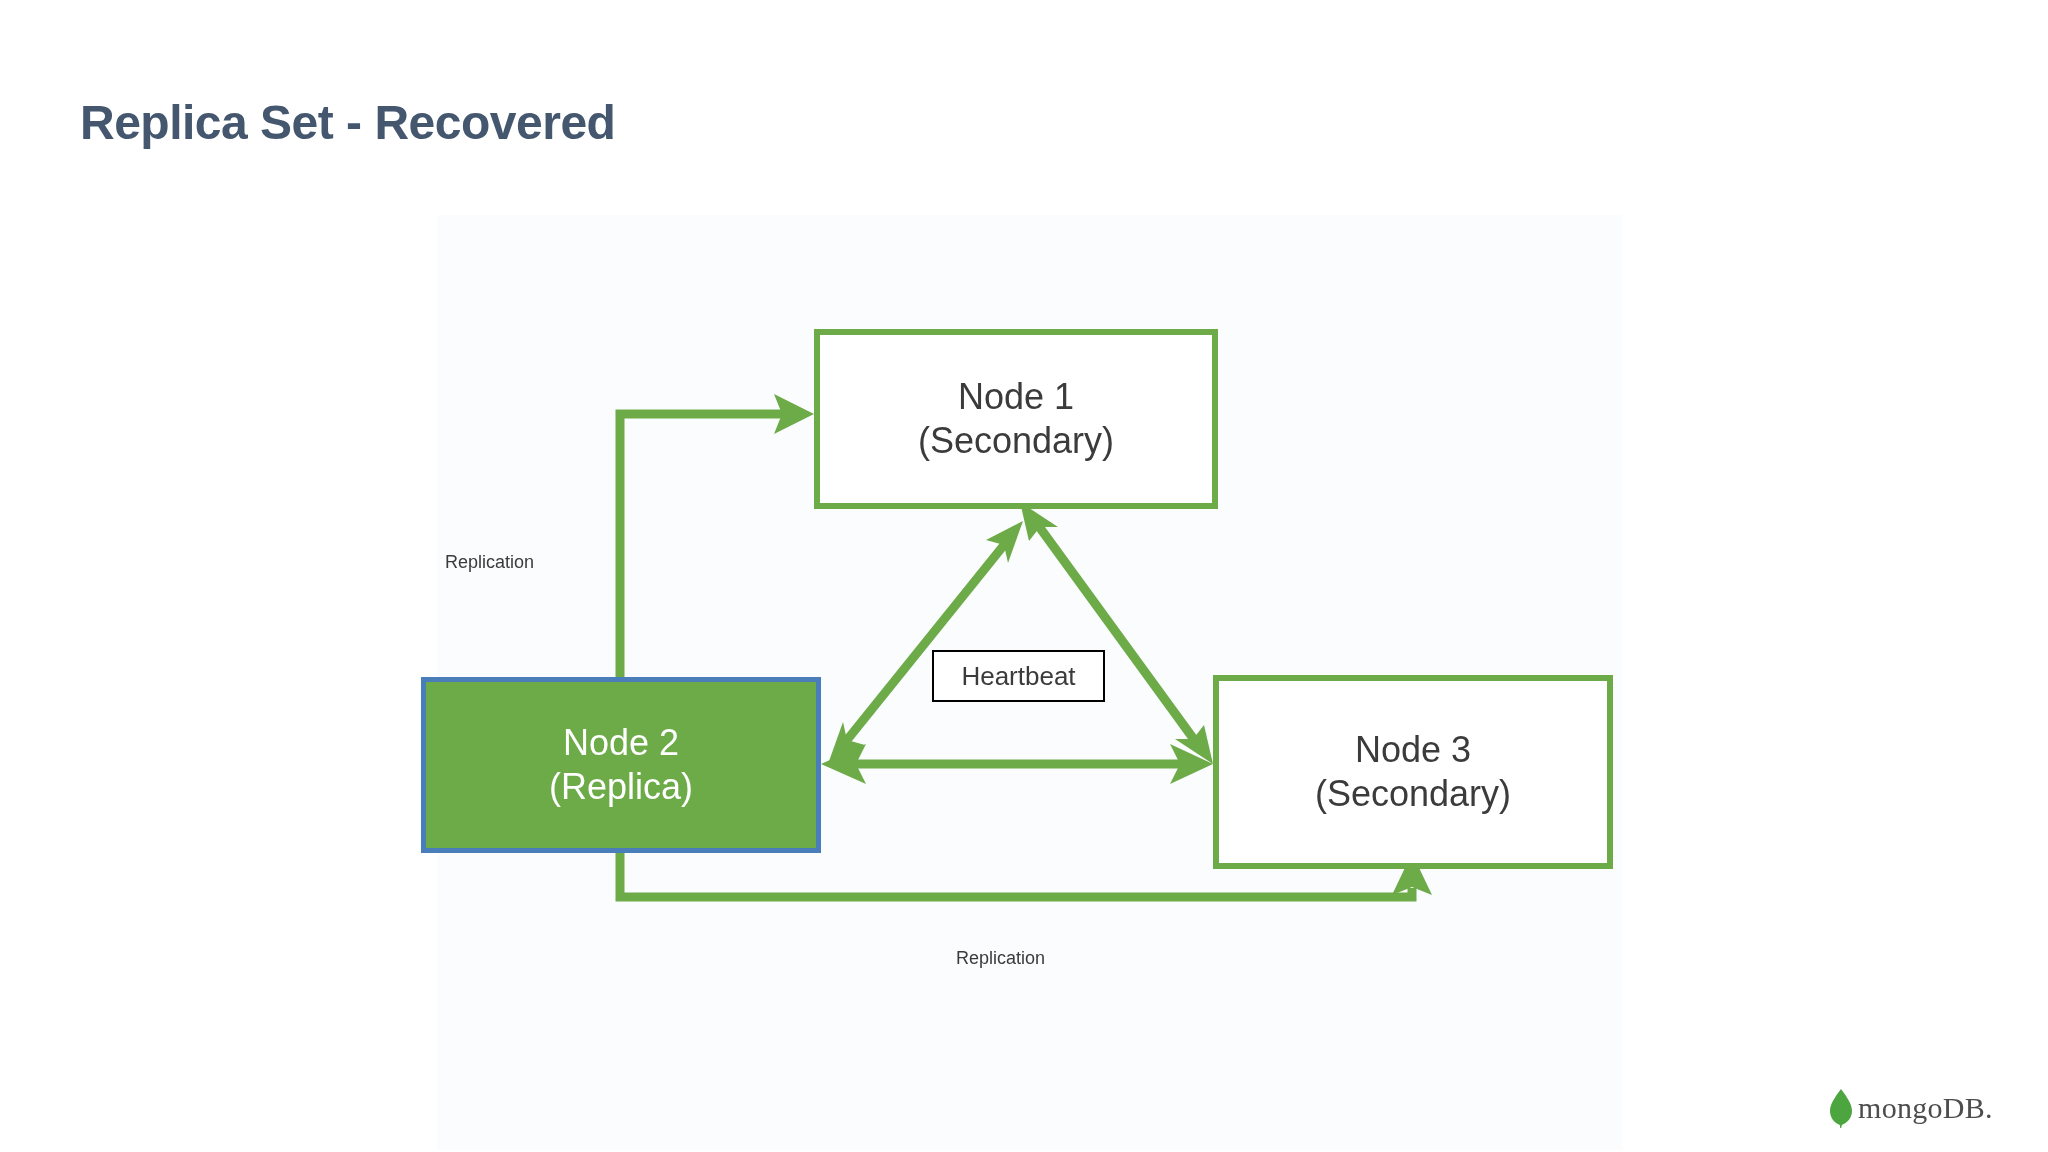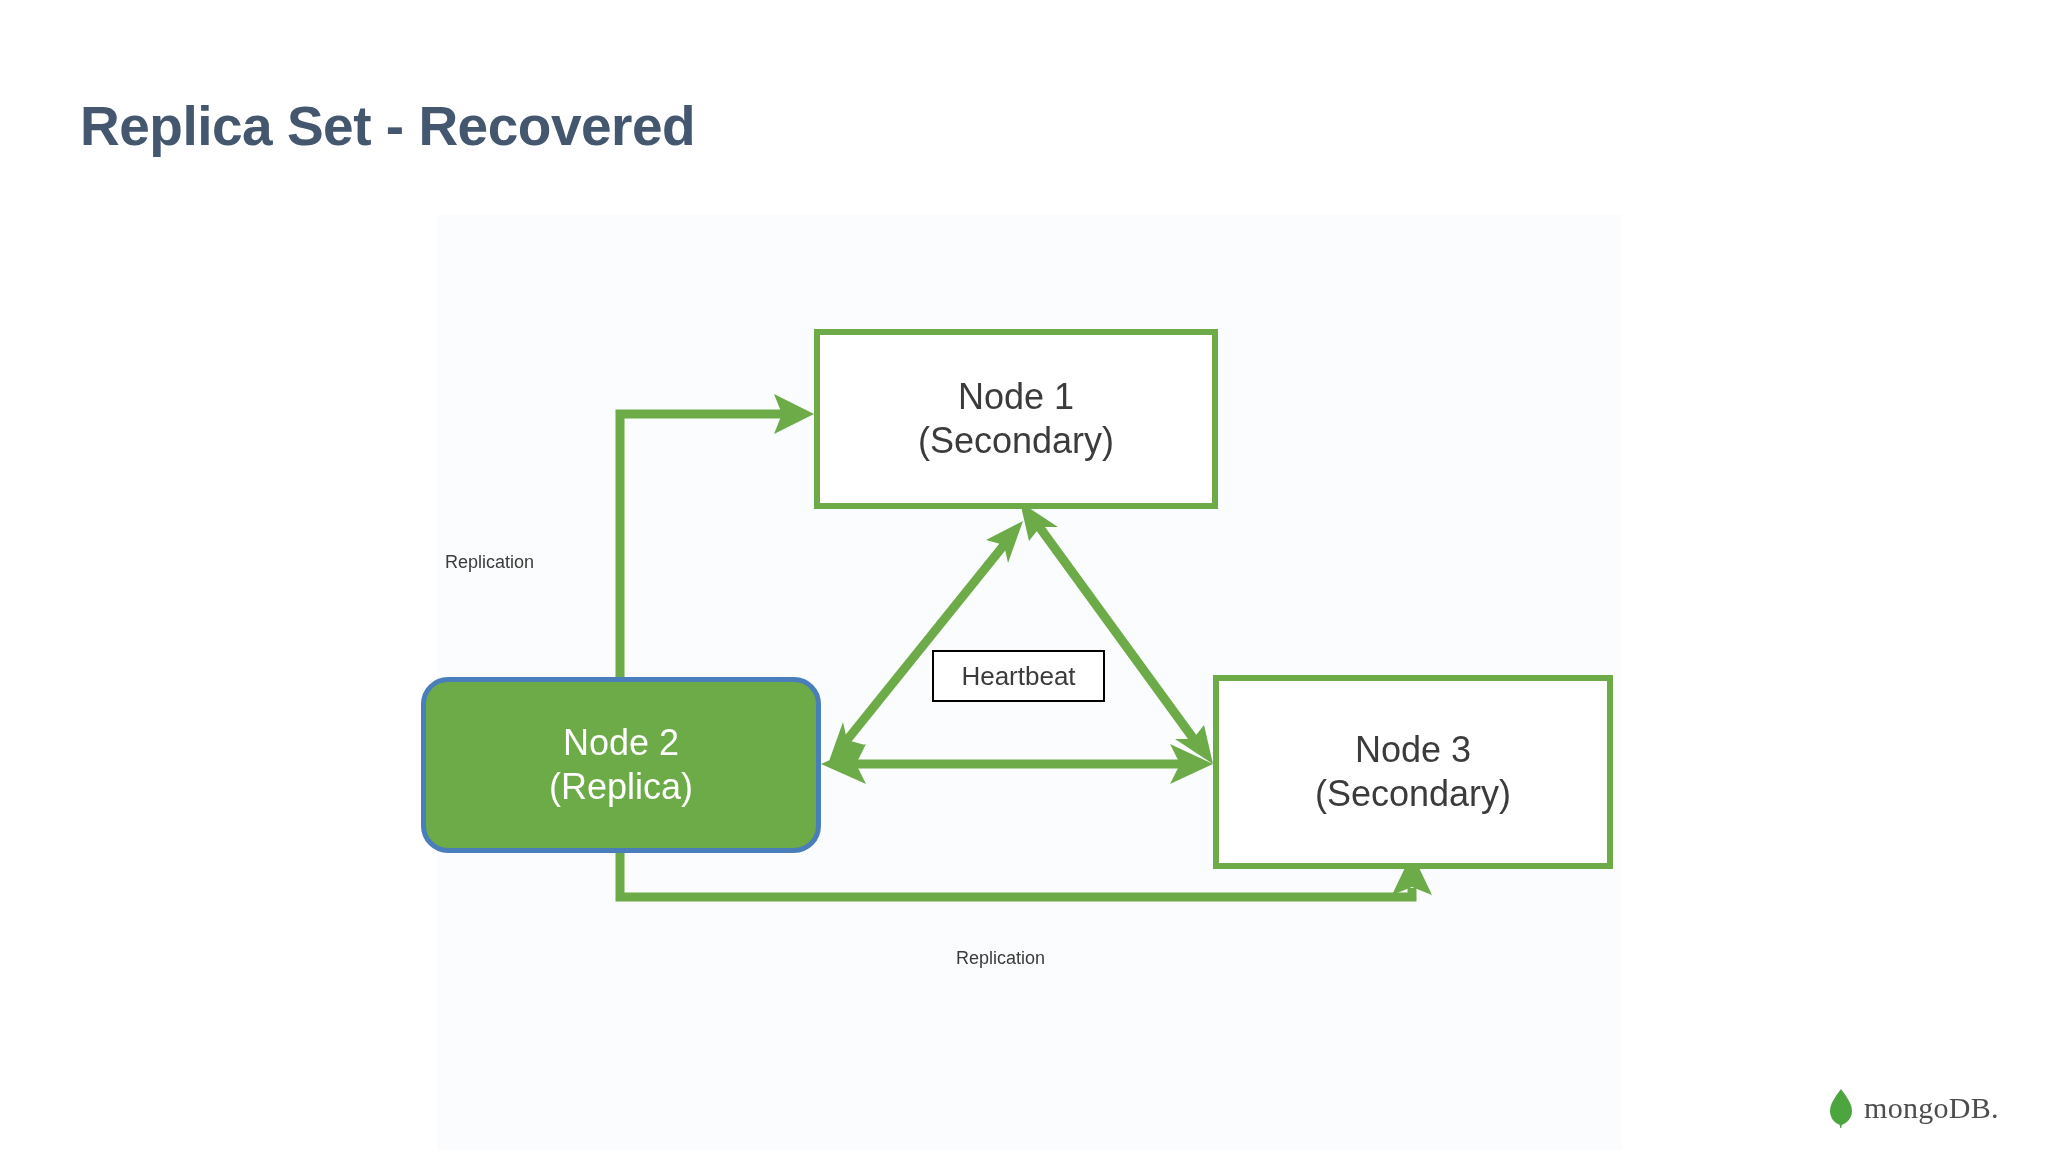"Replica Set - Recovered" .slide-title { font-size: 55px -> 48px }
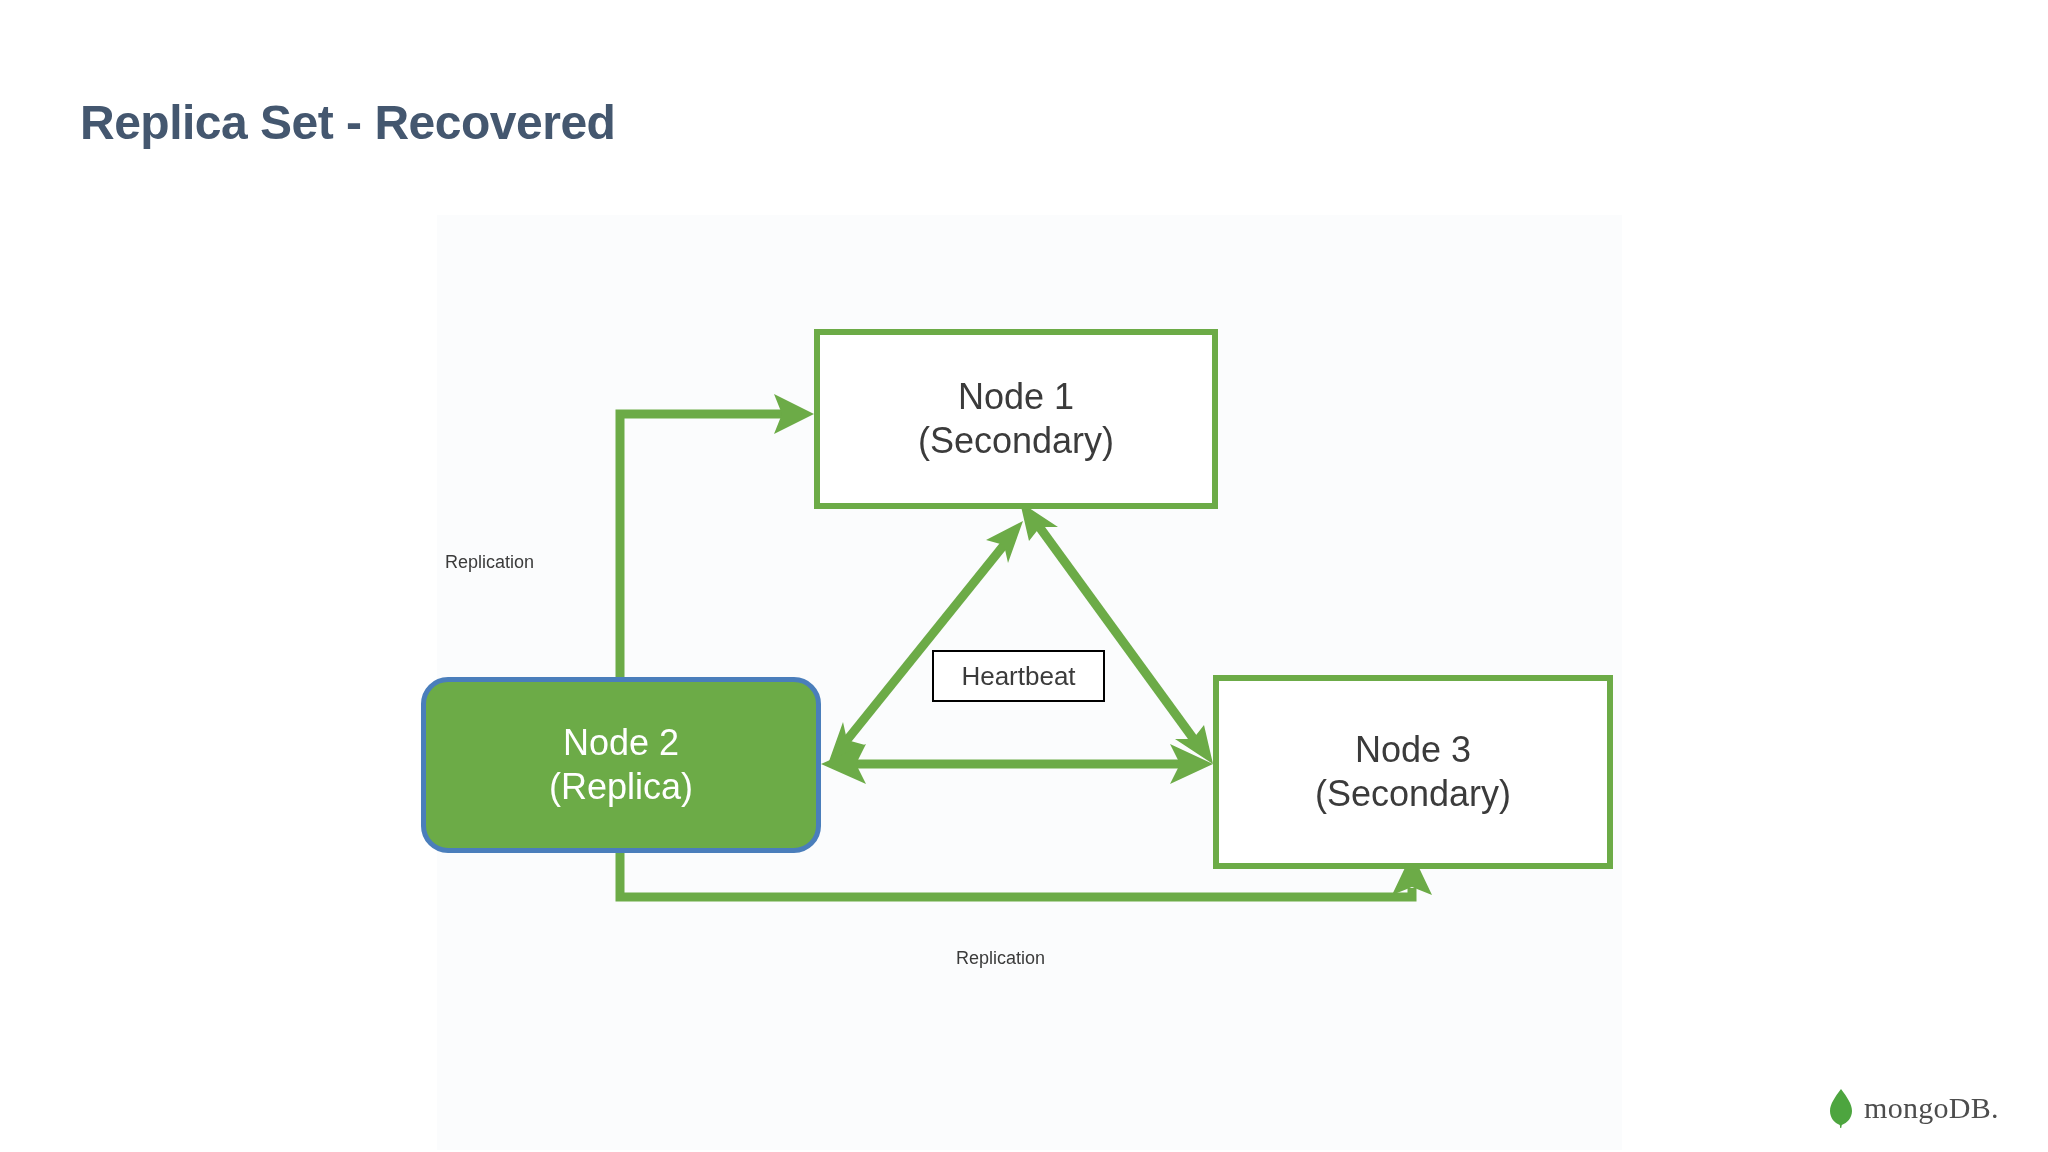"Node 2" #node2 { border-radius: 27px -> none }
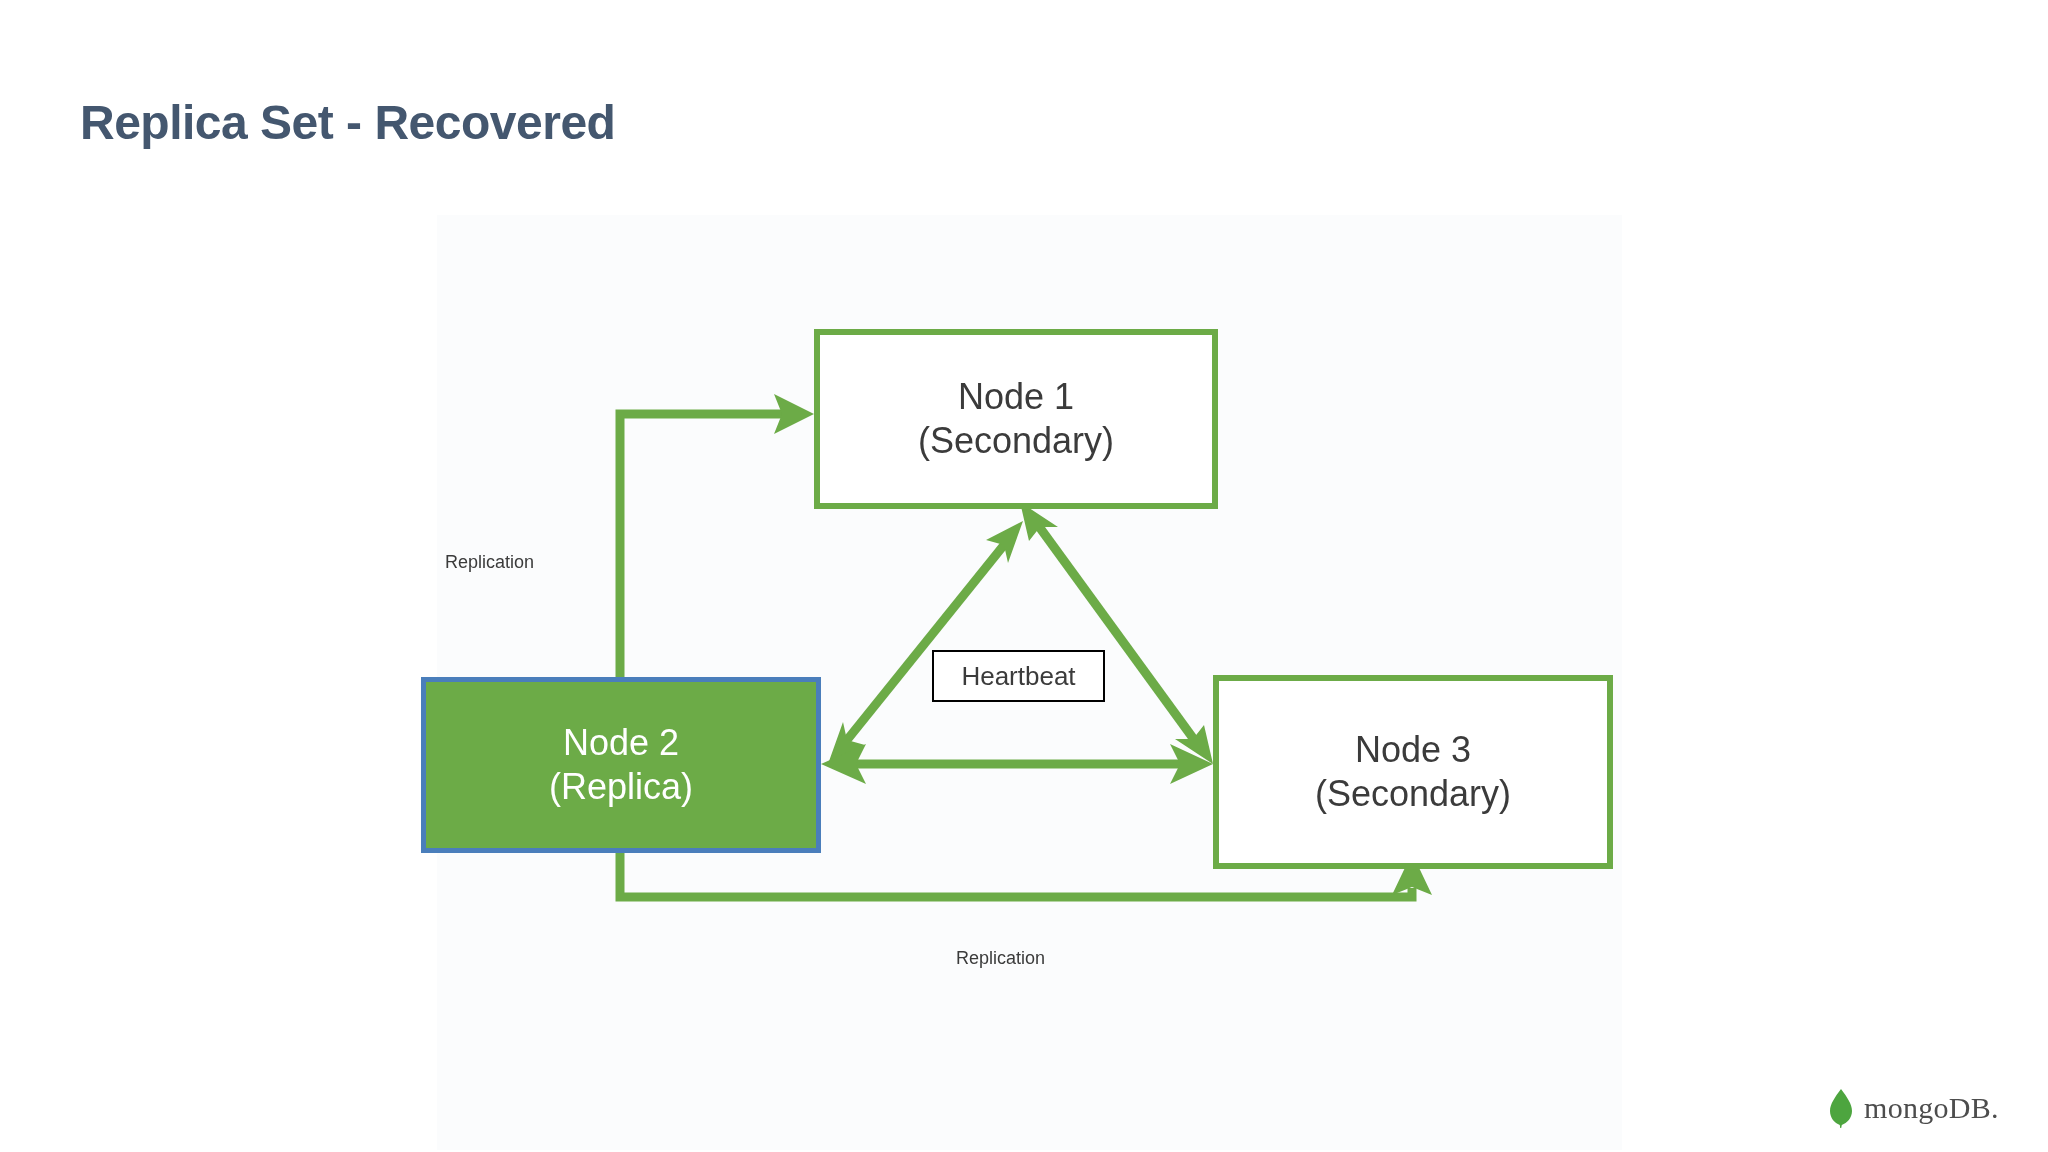"mongoDB." .brand-logo { gap: 10px -> 4px }
